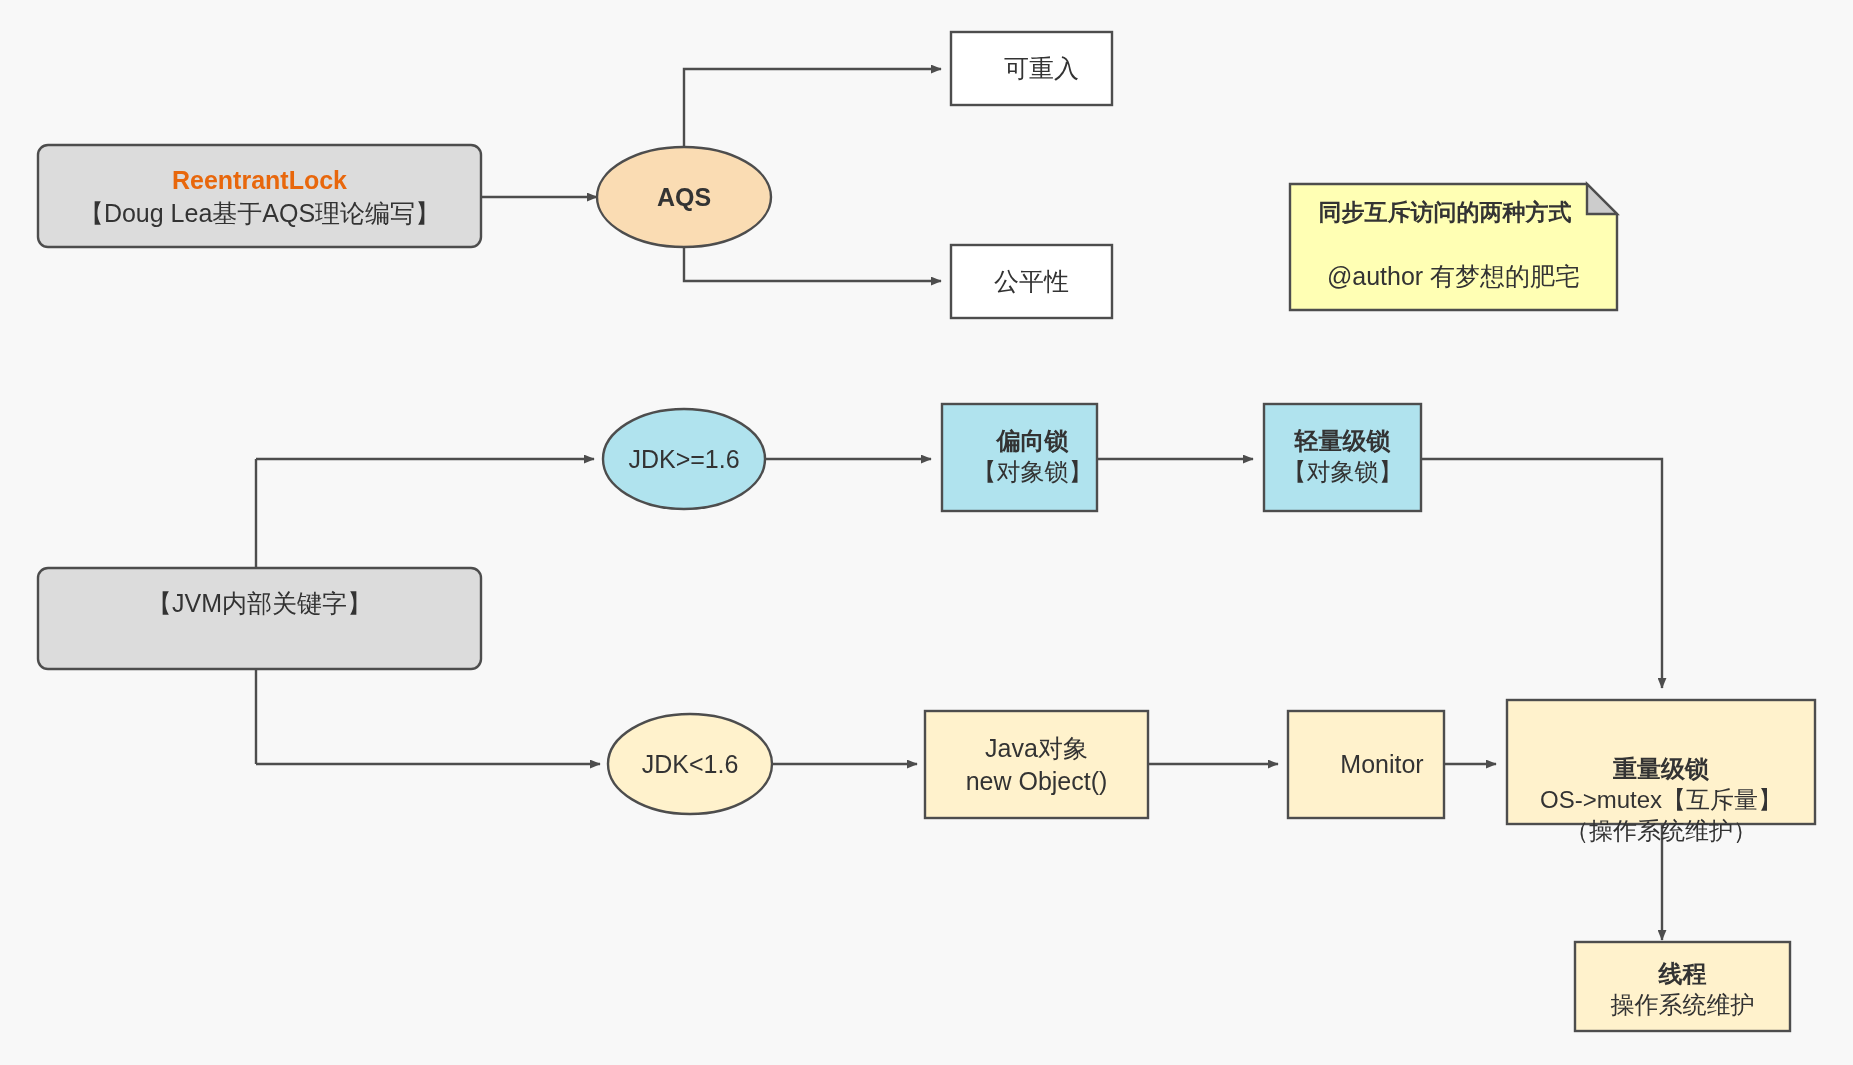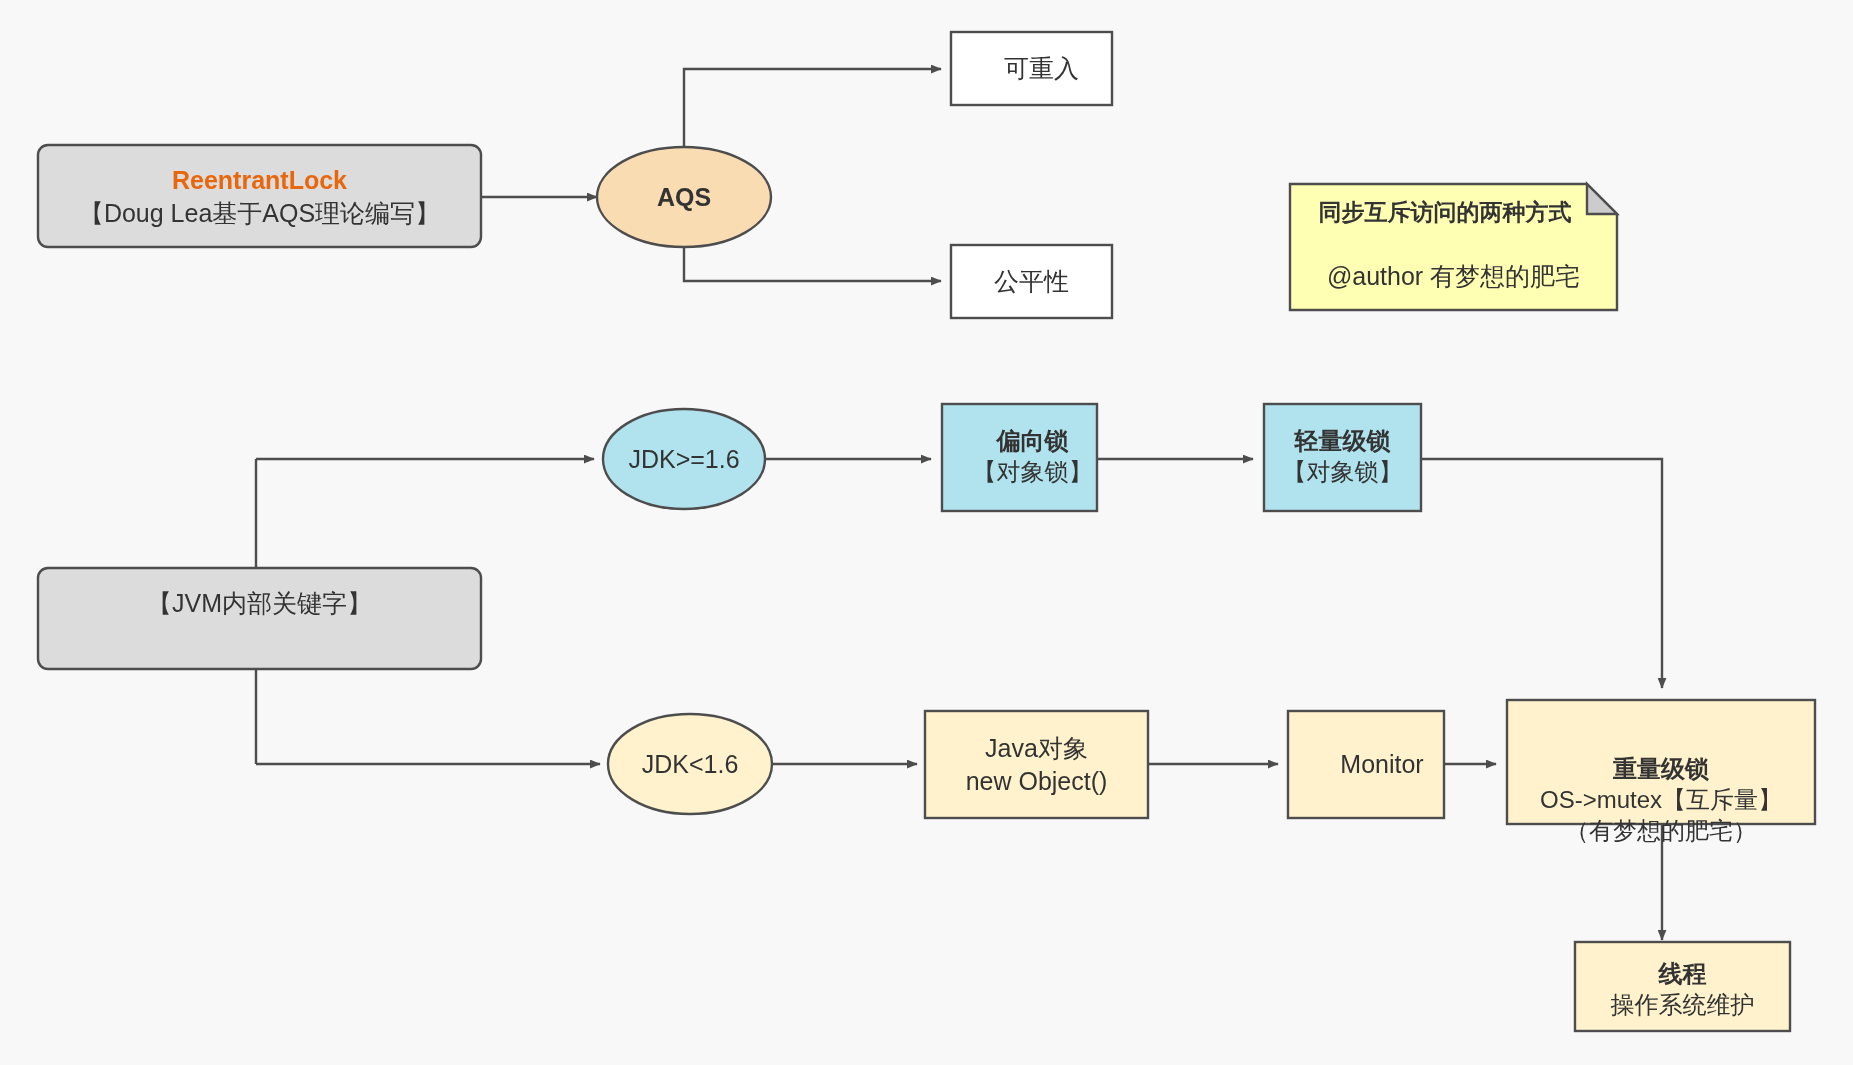"（有梦想的肥宅）" span.t3 { text: 有梦想的肥宅 -> 操作系统维护 }
